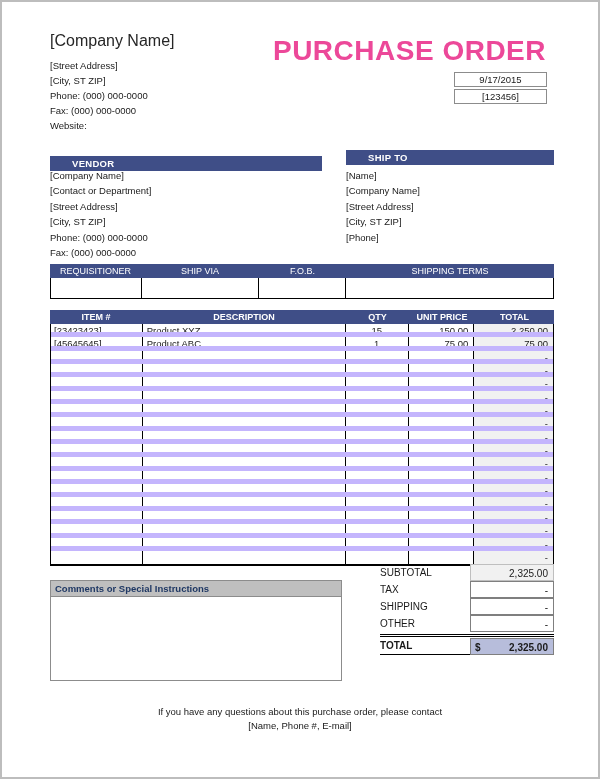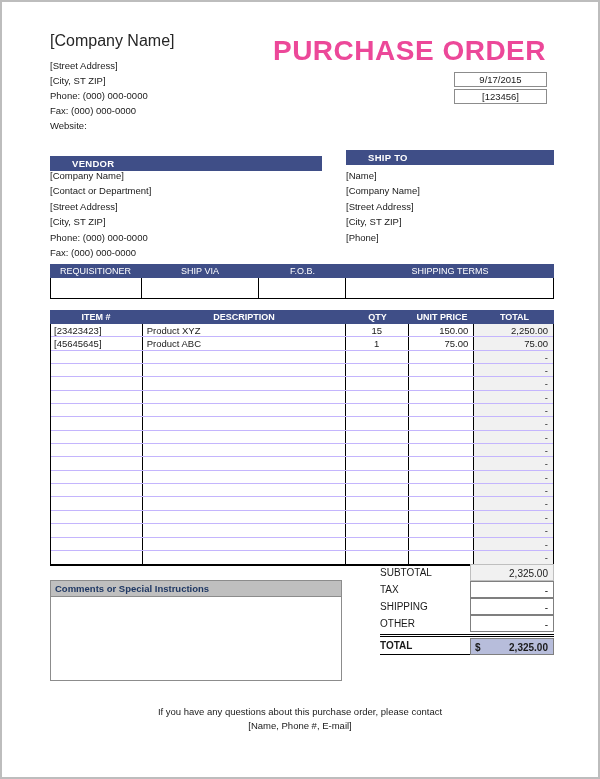"[23423423]" .irow { border-bottom: 1px solid #c4b5fd -> 5px solid #c4b5fd }
